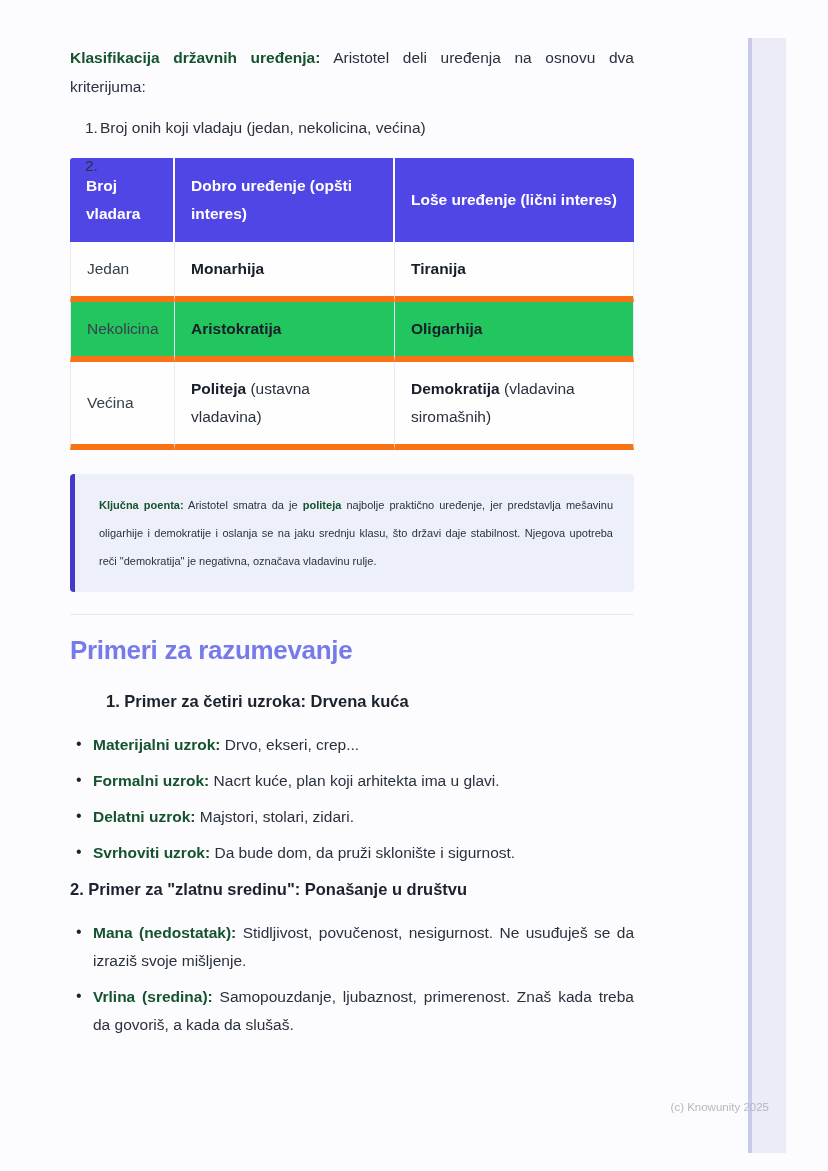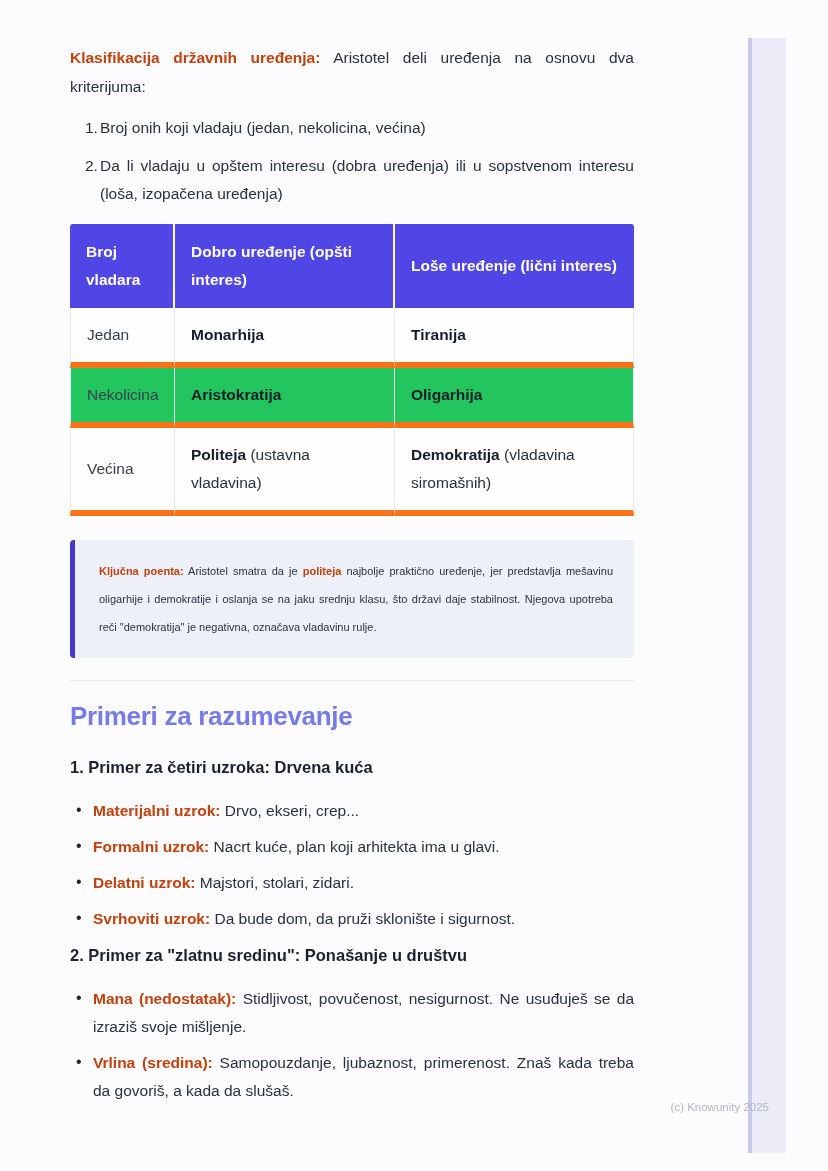"Klasifikacija državnih uređenja:" .b { color: #c2410c -> #14532d }
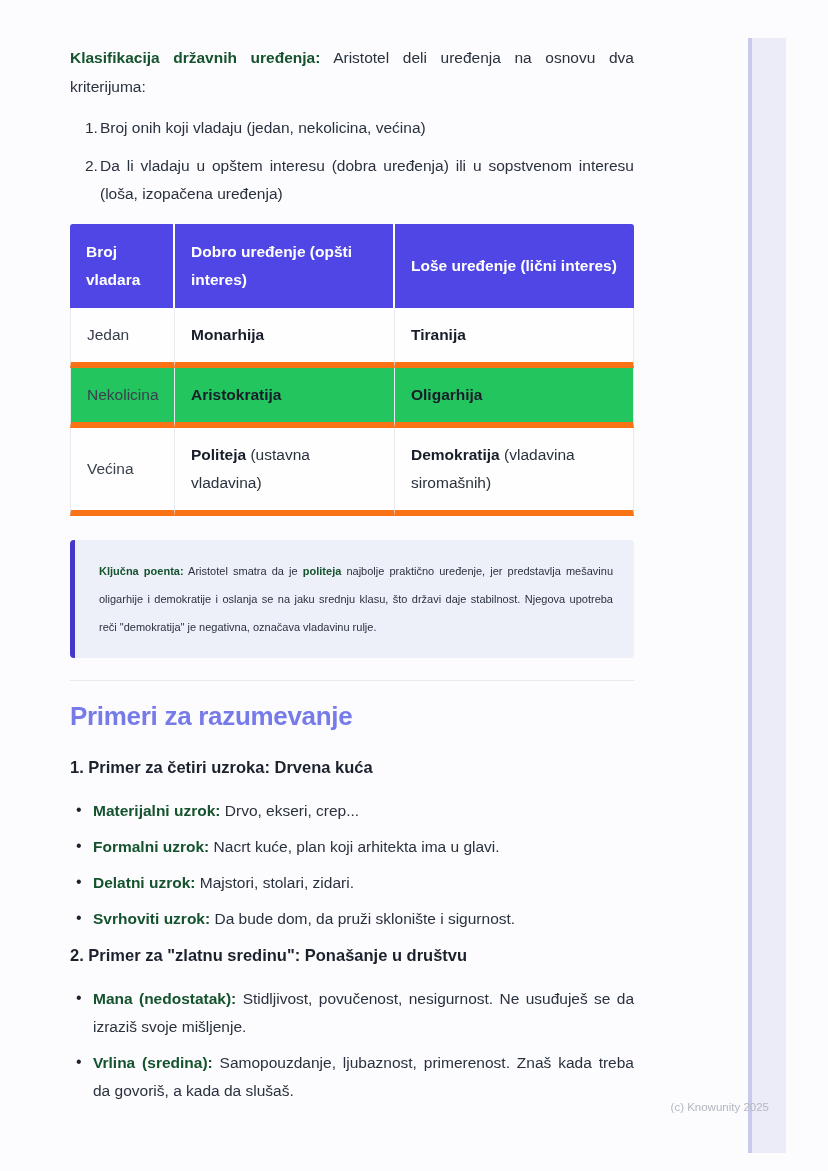"Da li vladaju u opštem" span { html: <span>Da li vladaju u opštem interesu (dobra uređenja) ili u sopstvenom interesu (loša, izopačena uređenja)</span> -> none }
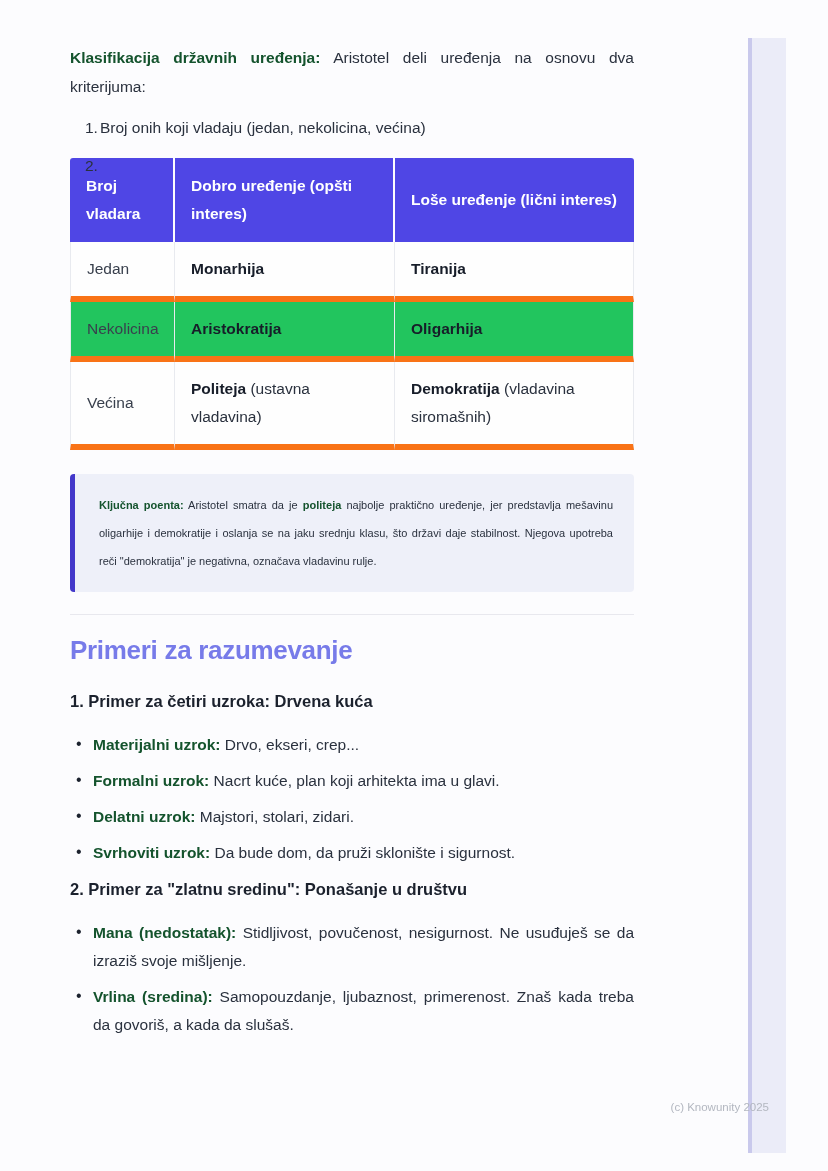"1. Primer za četiri uzroka:" h3.sub1 { margin-left: none -> 36px }
